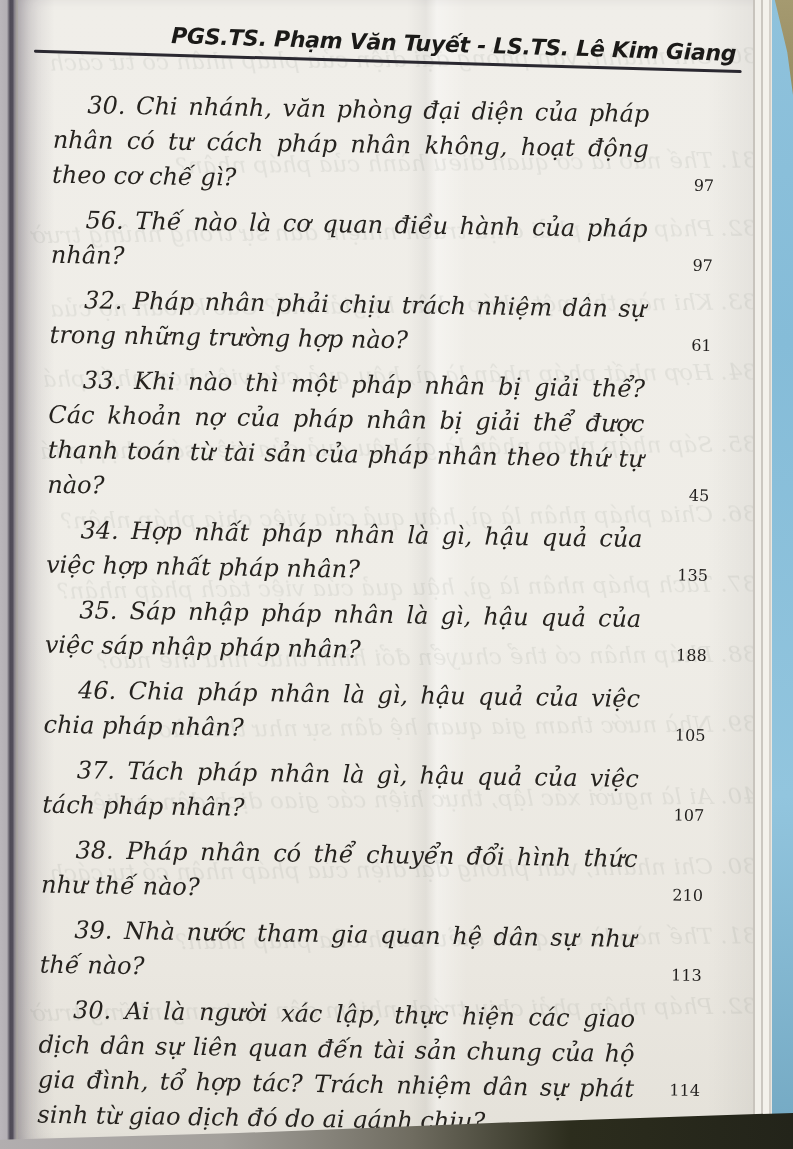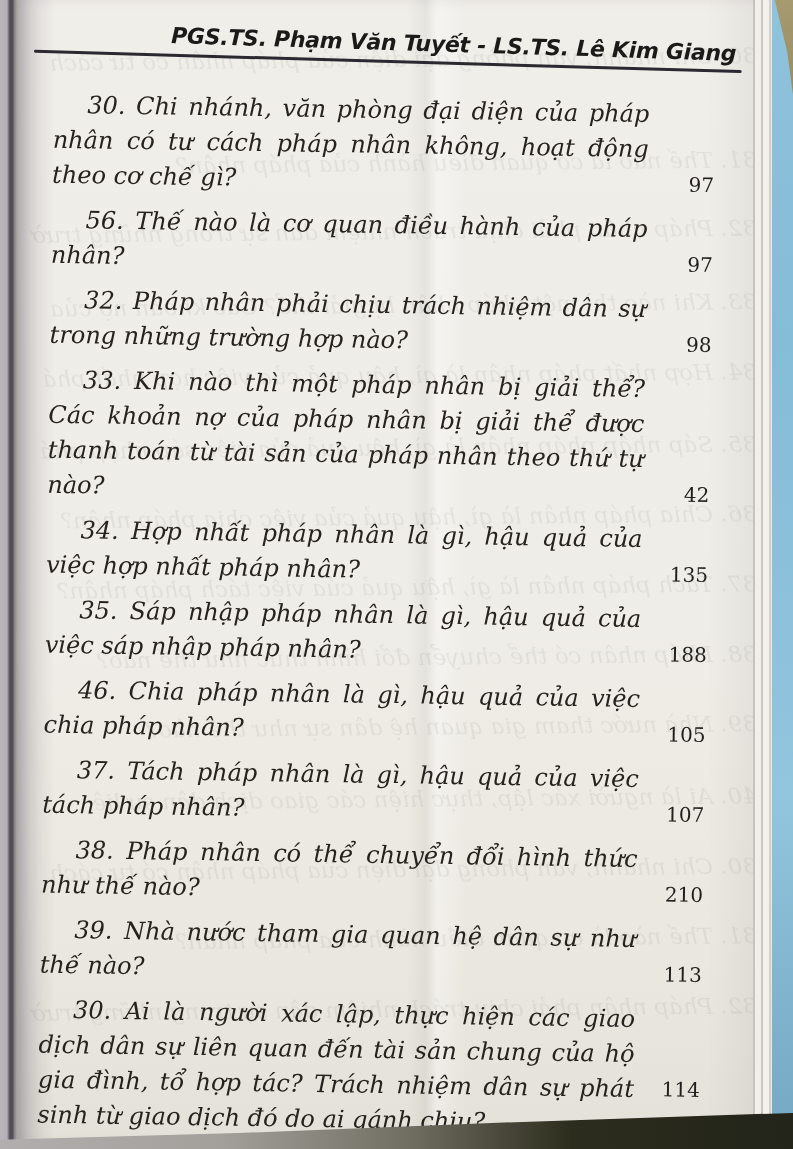"97" .entry-page { font-size: 20px -> 16px }
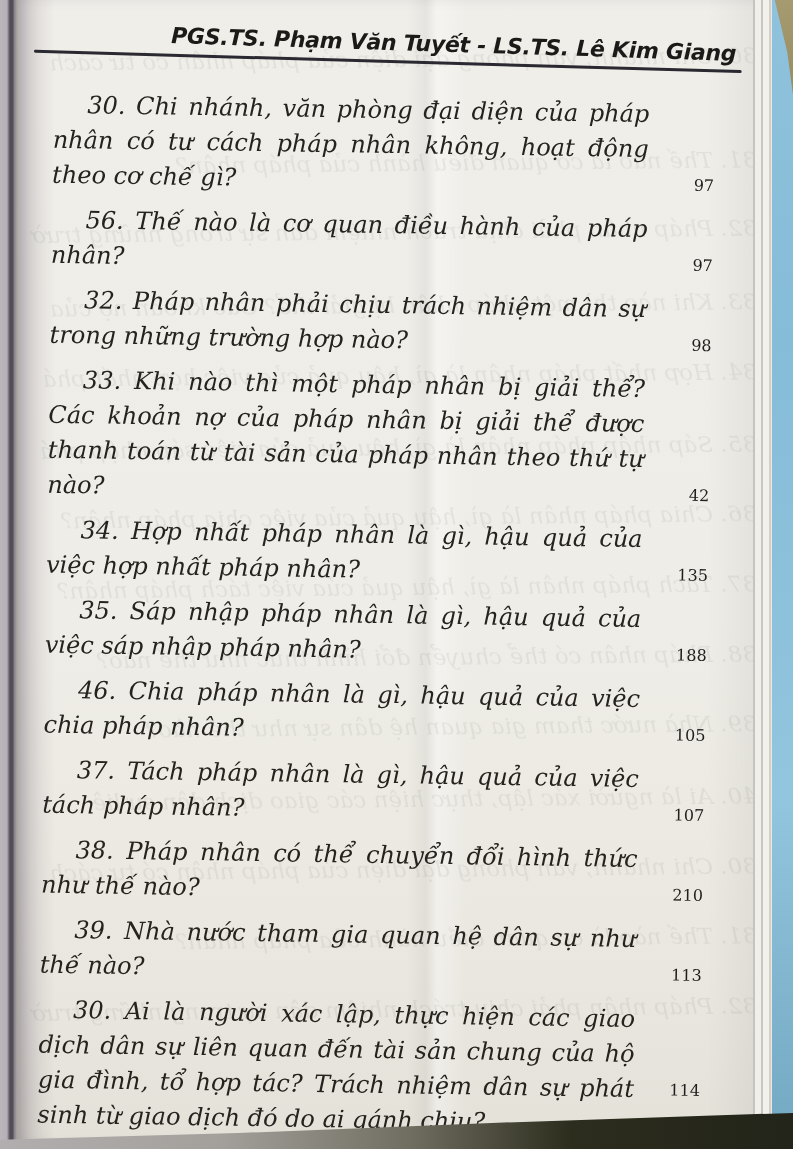"98" div.entry-page { text: 98 -> 61 }
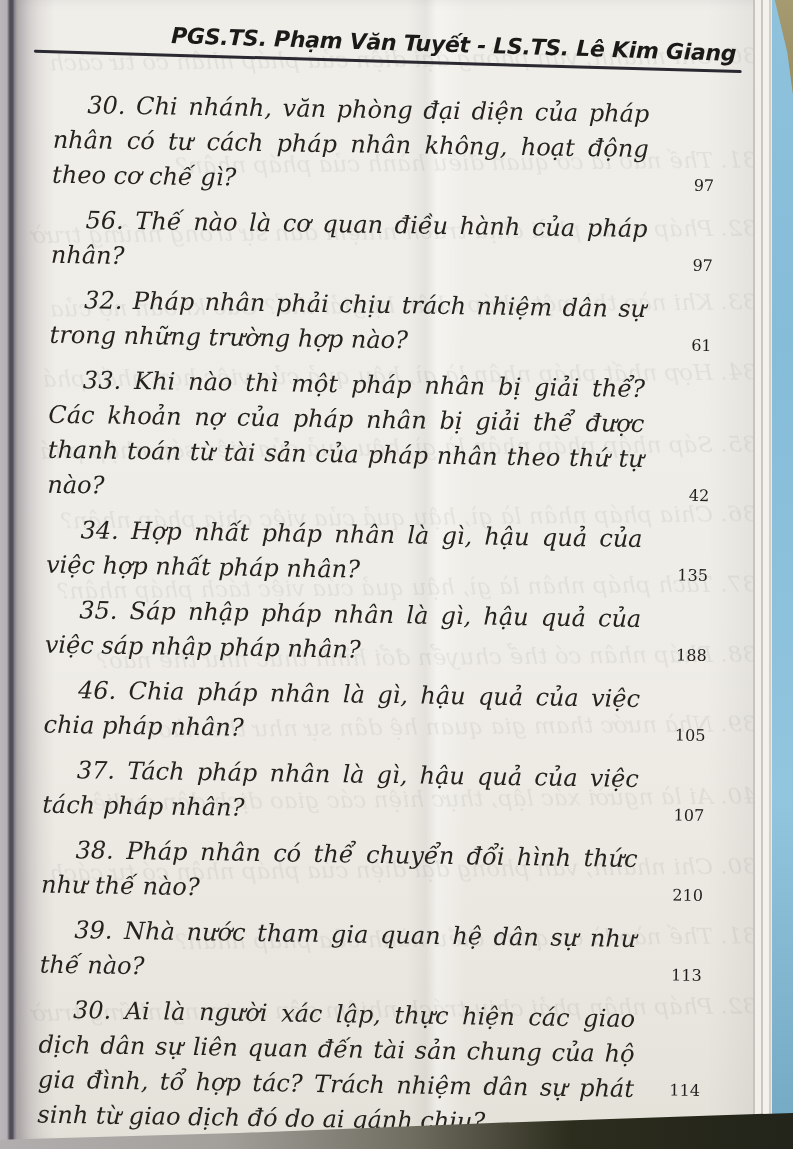"42" div.entry-page { text: 42 -> 45 }
